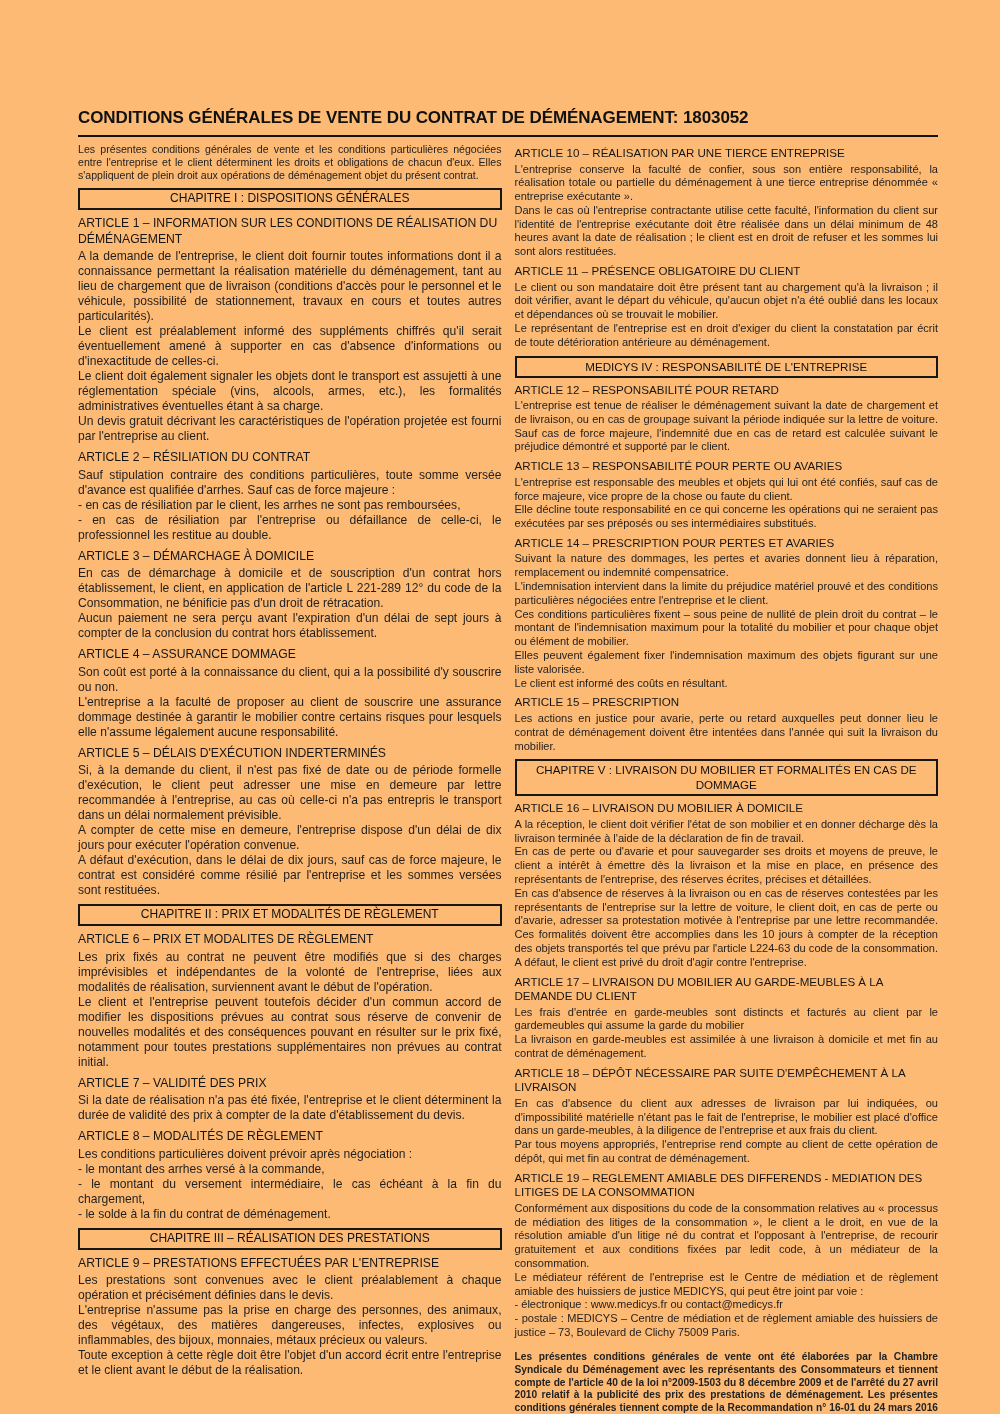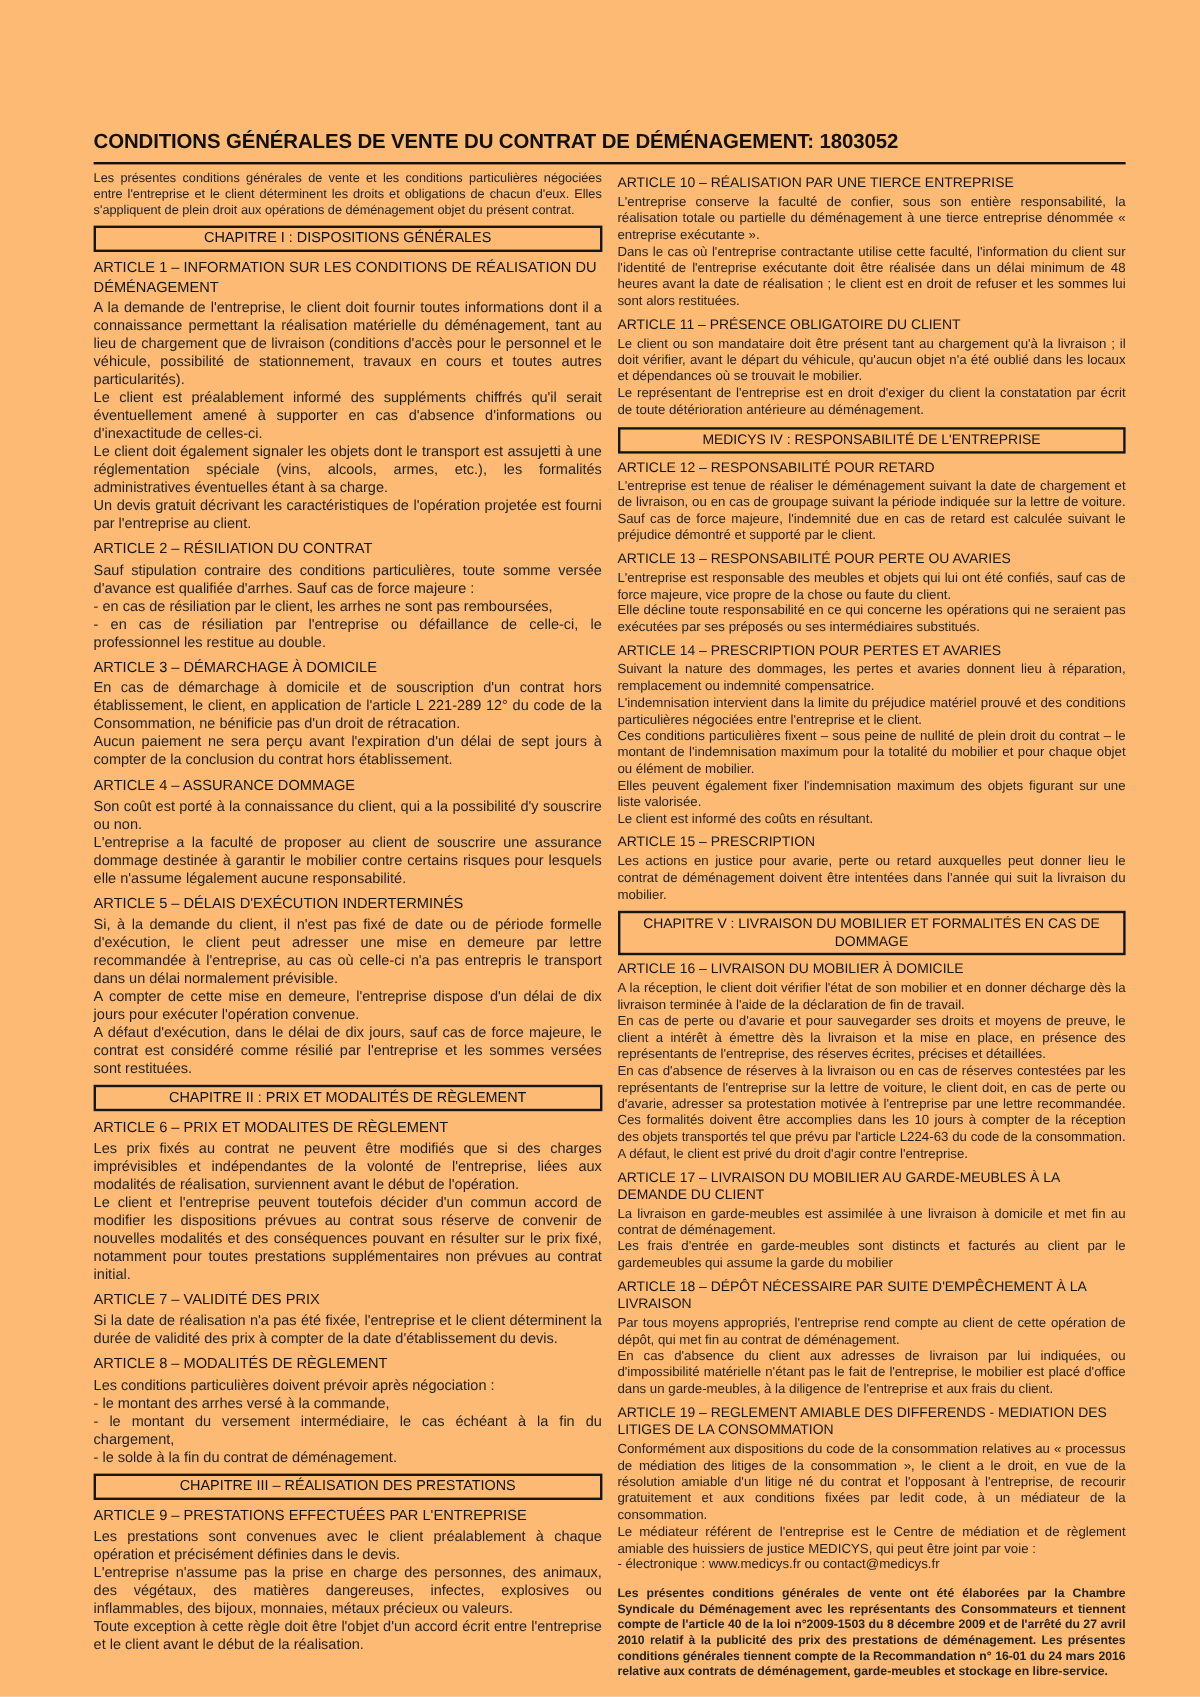"La livraison en garde-meubles est" p.para { order: before "Les frais d'entrée en garde-meubles" -> after "Les frais d'entrée en garde-meubles" }
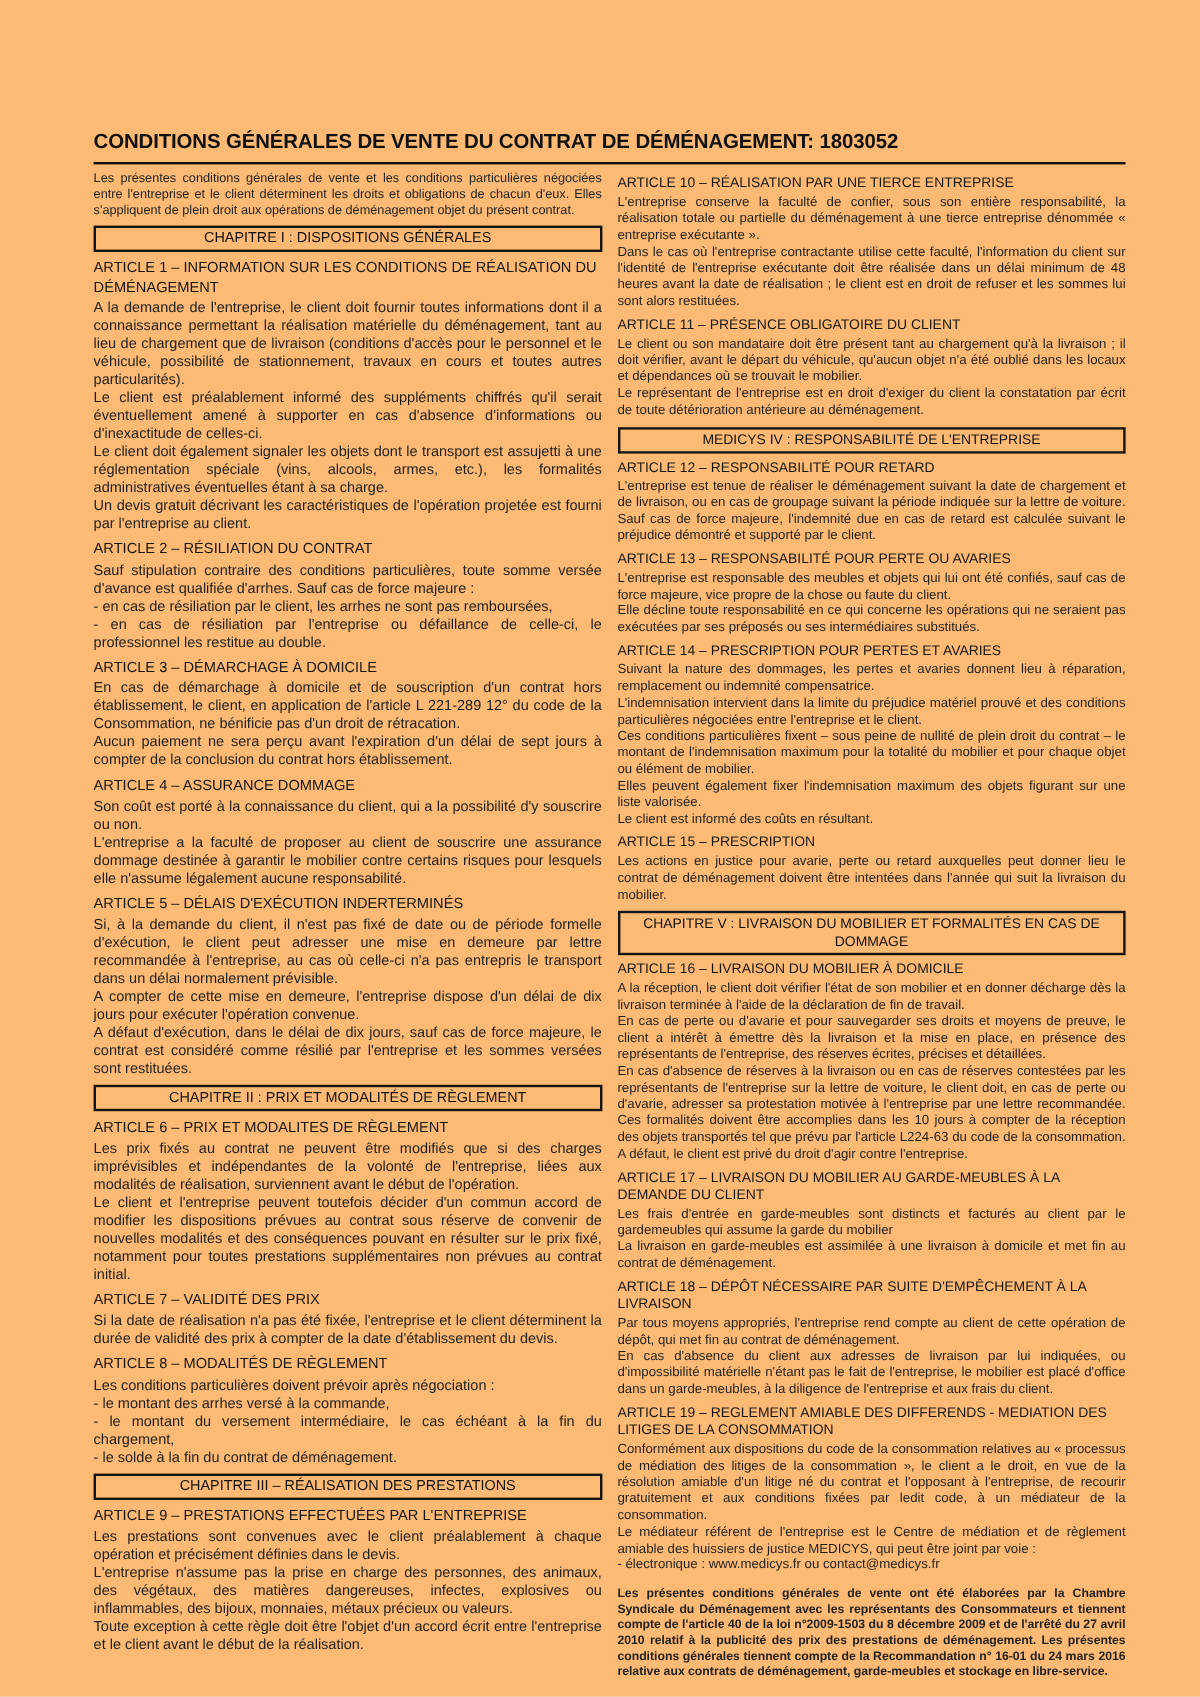"Par tous moyens appropriés, l'entreprise" p.para { order: before "En cas d'absence du client" -> after "En cas d'absence du client" }
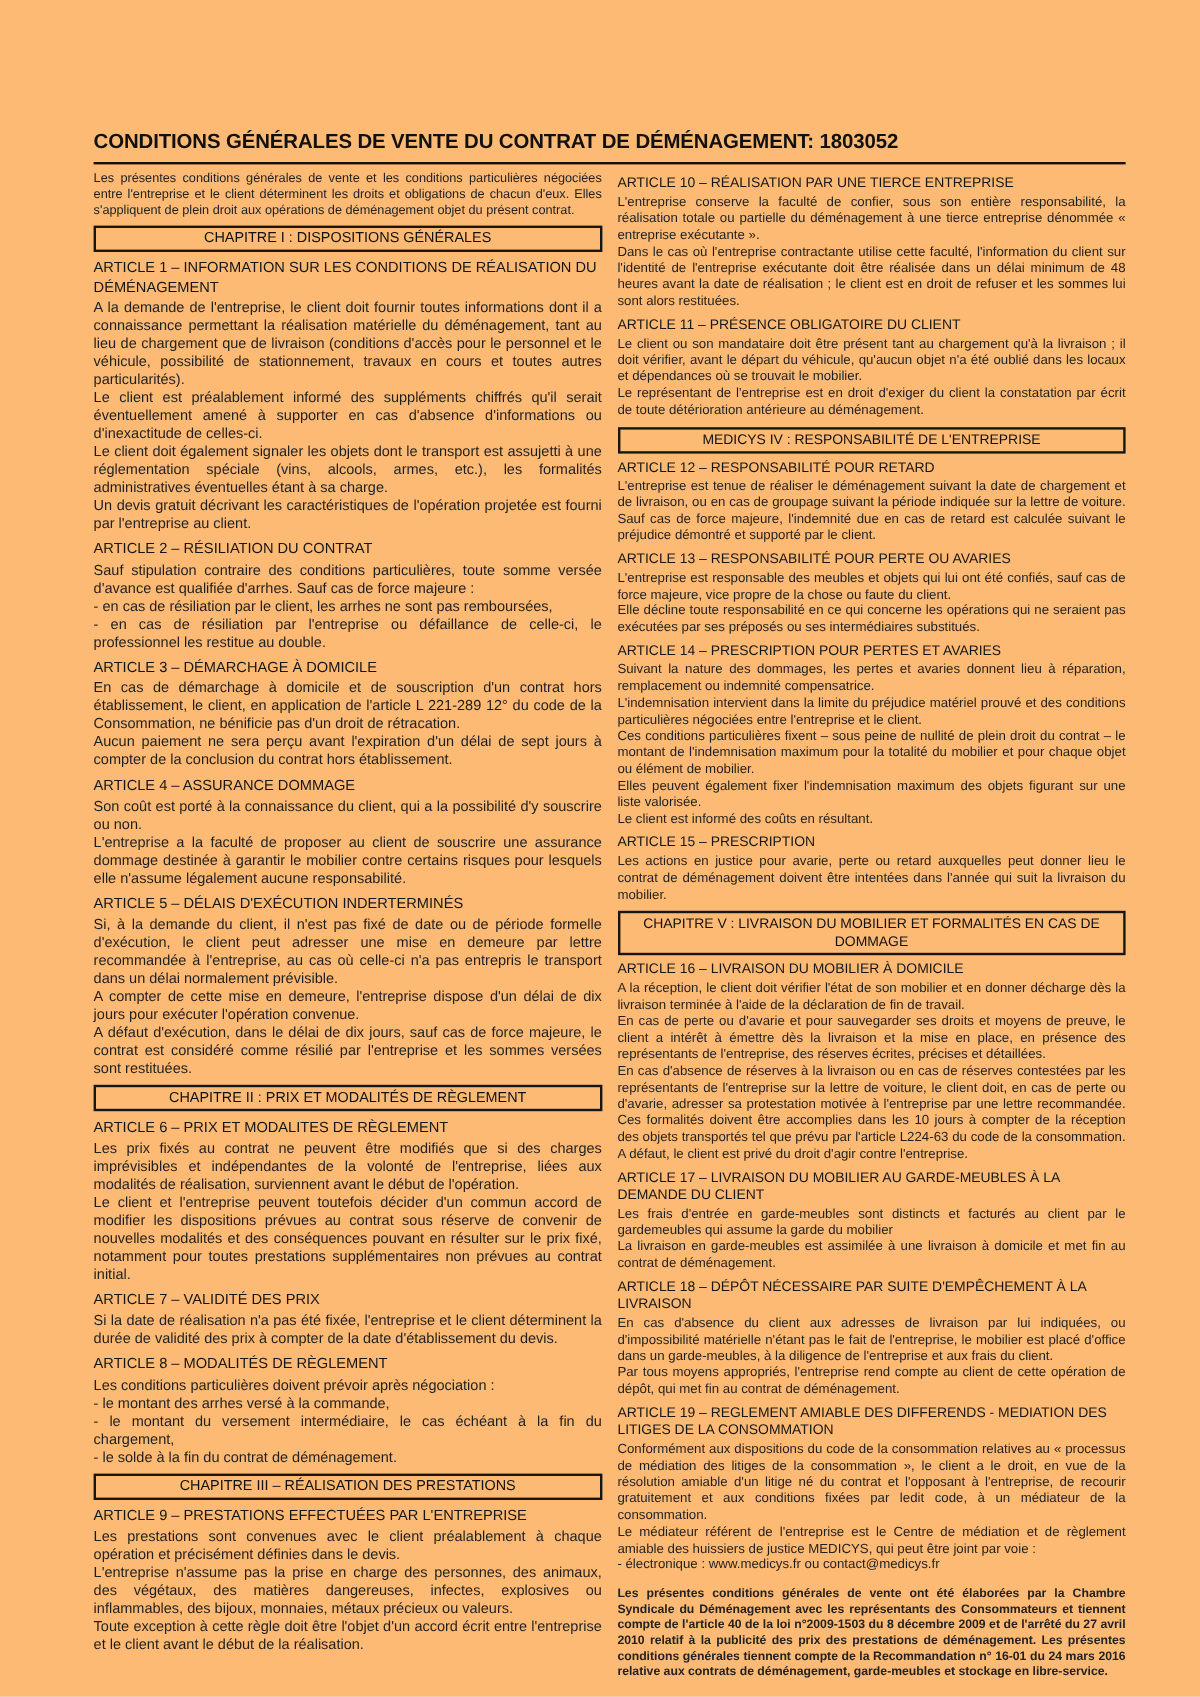"- postale : MEDICYS –" p.para { html: none -> <p>- postale : MEDICYS – Centre de médiation et de règlement amiable des huissiers de justice – 73, Boulevard de Clichy 75009 Paris.</p> }
